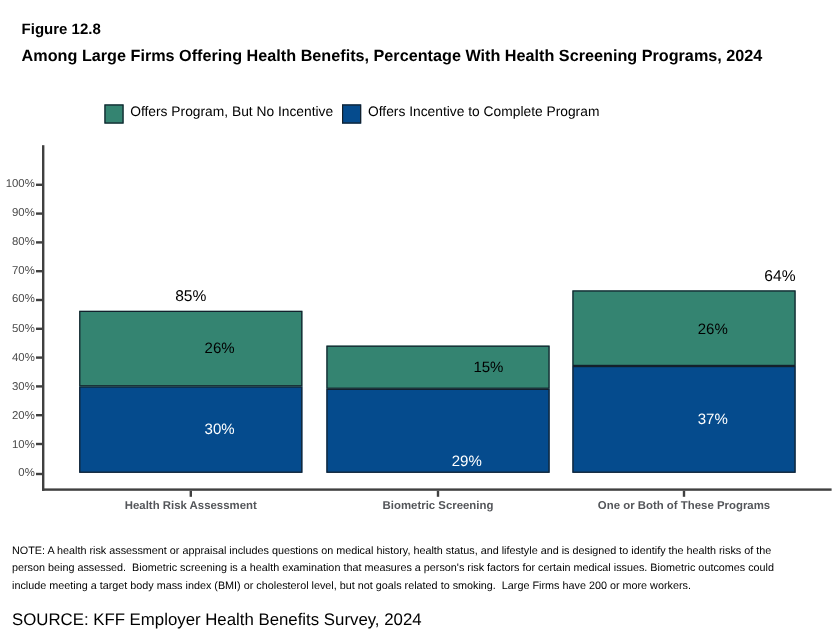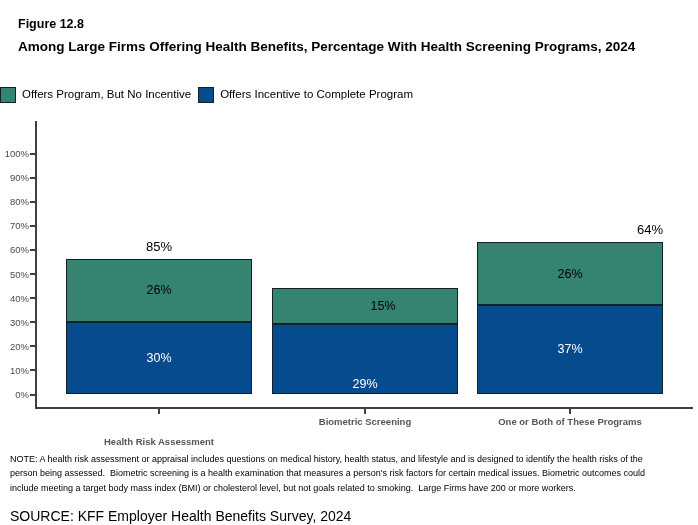"Offers Program, But No Incentive" .legend { justify-content: flex-start -> center }
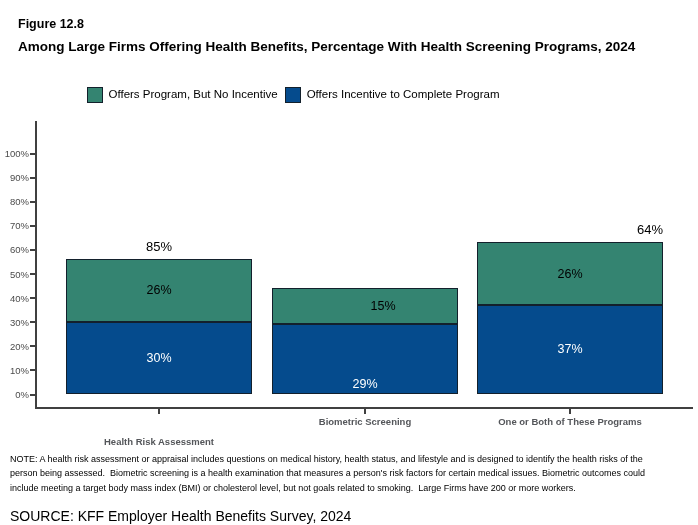"26%" .seg-label { padding-left: none -> 24px }
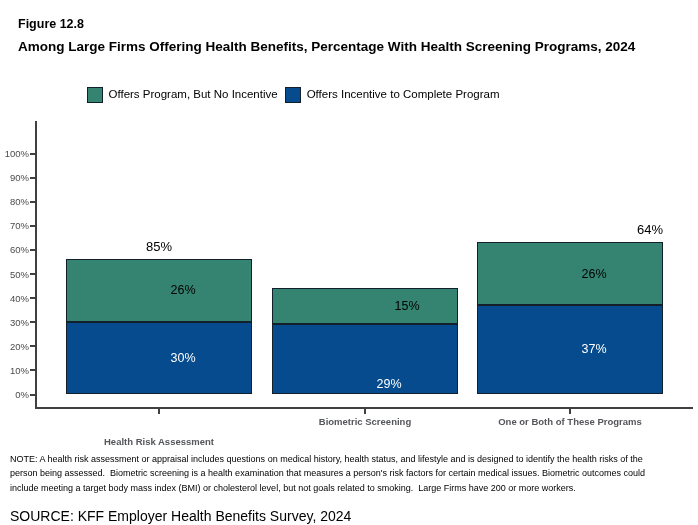"Health Risk Assessment" div.cat-label { margin-top: 20px -> none }
